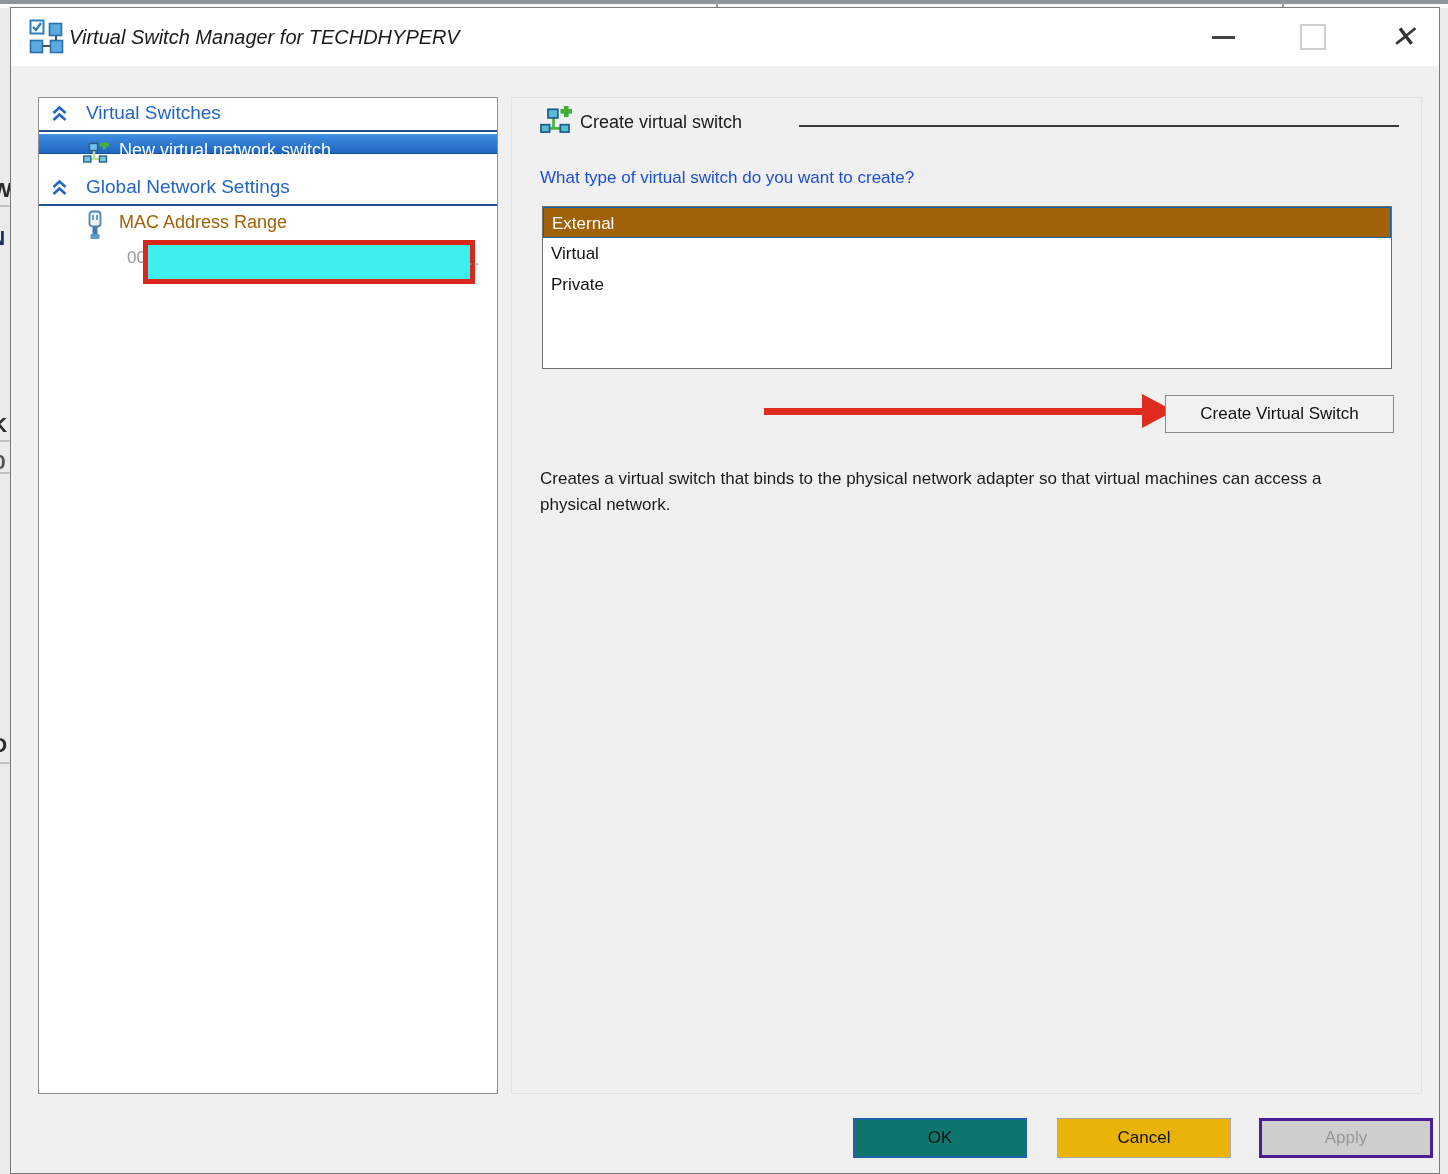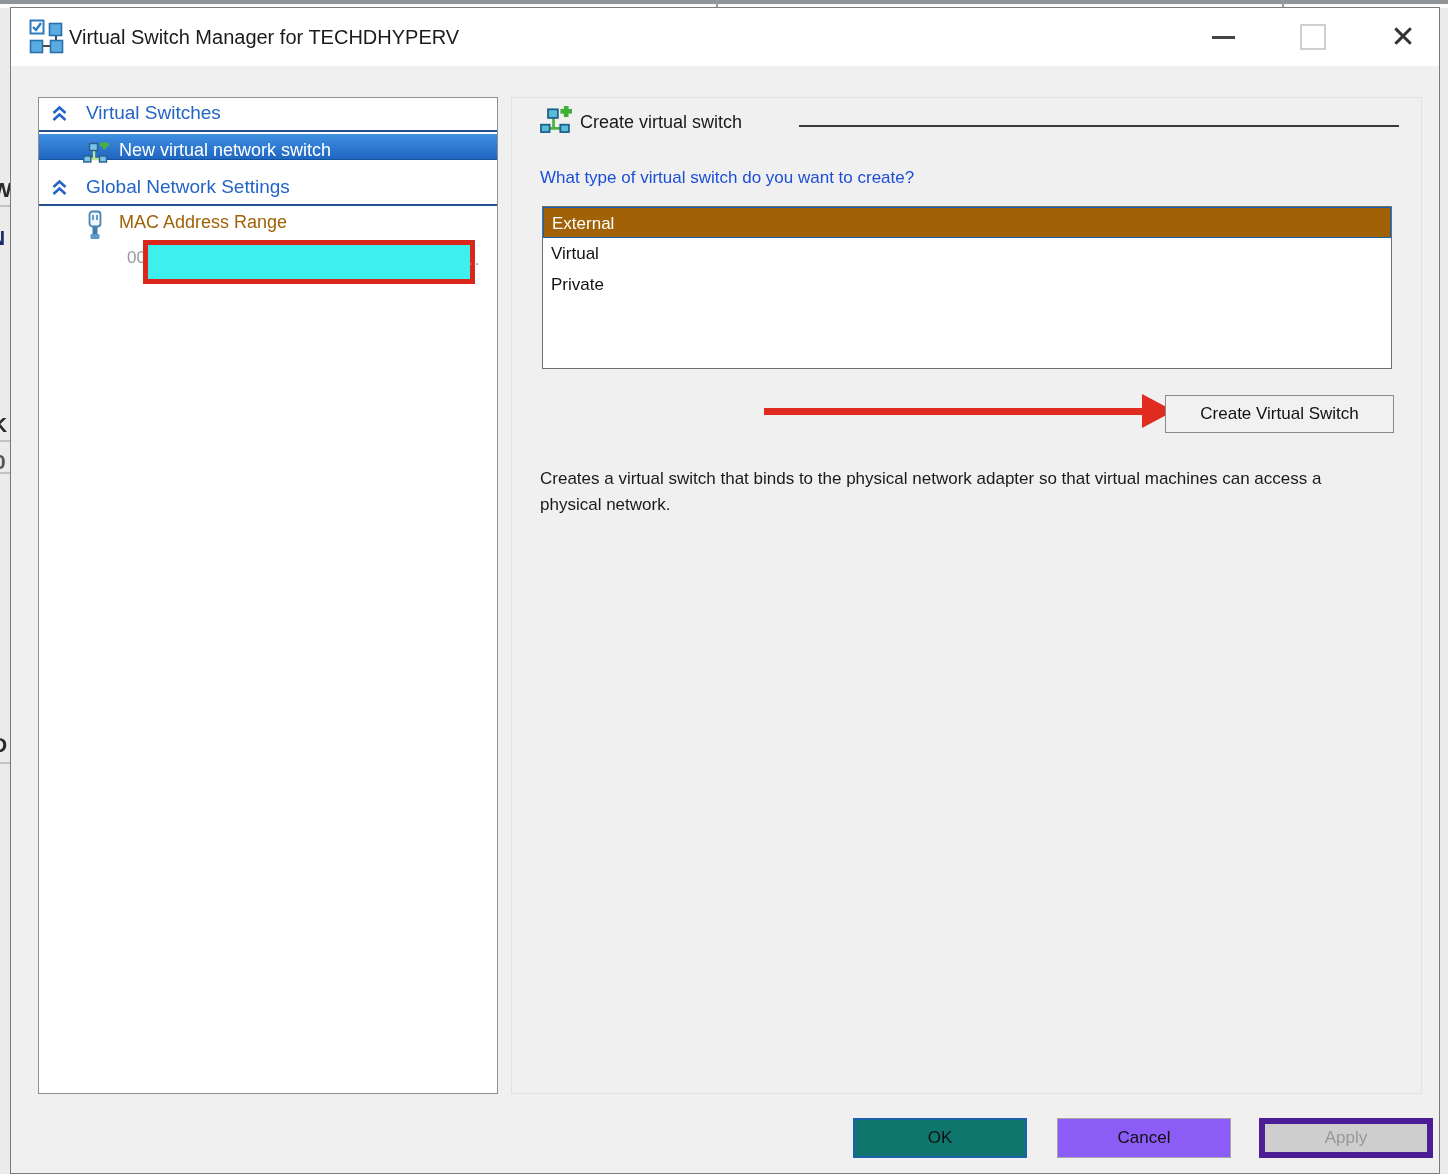"Virtual Switch Manager for TECHDHYPERV" .titlebar { font-style: none -> italic }
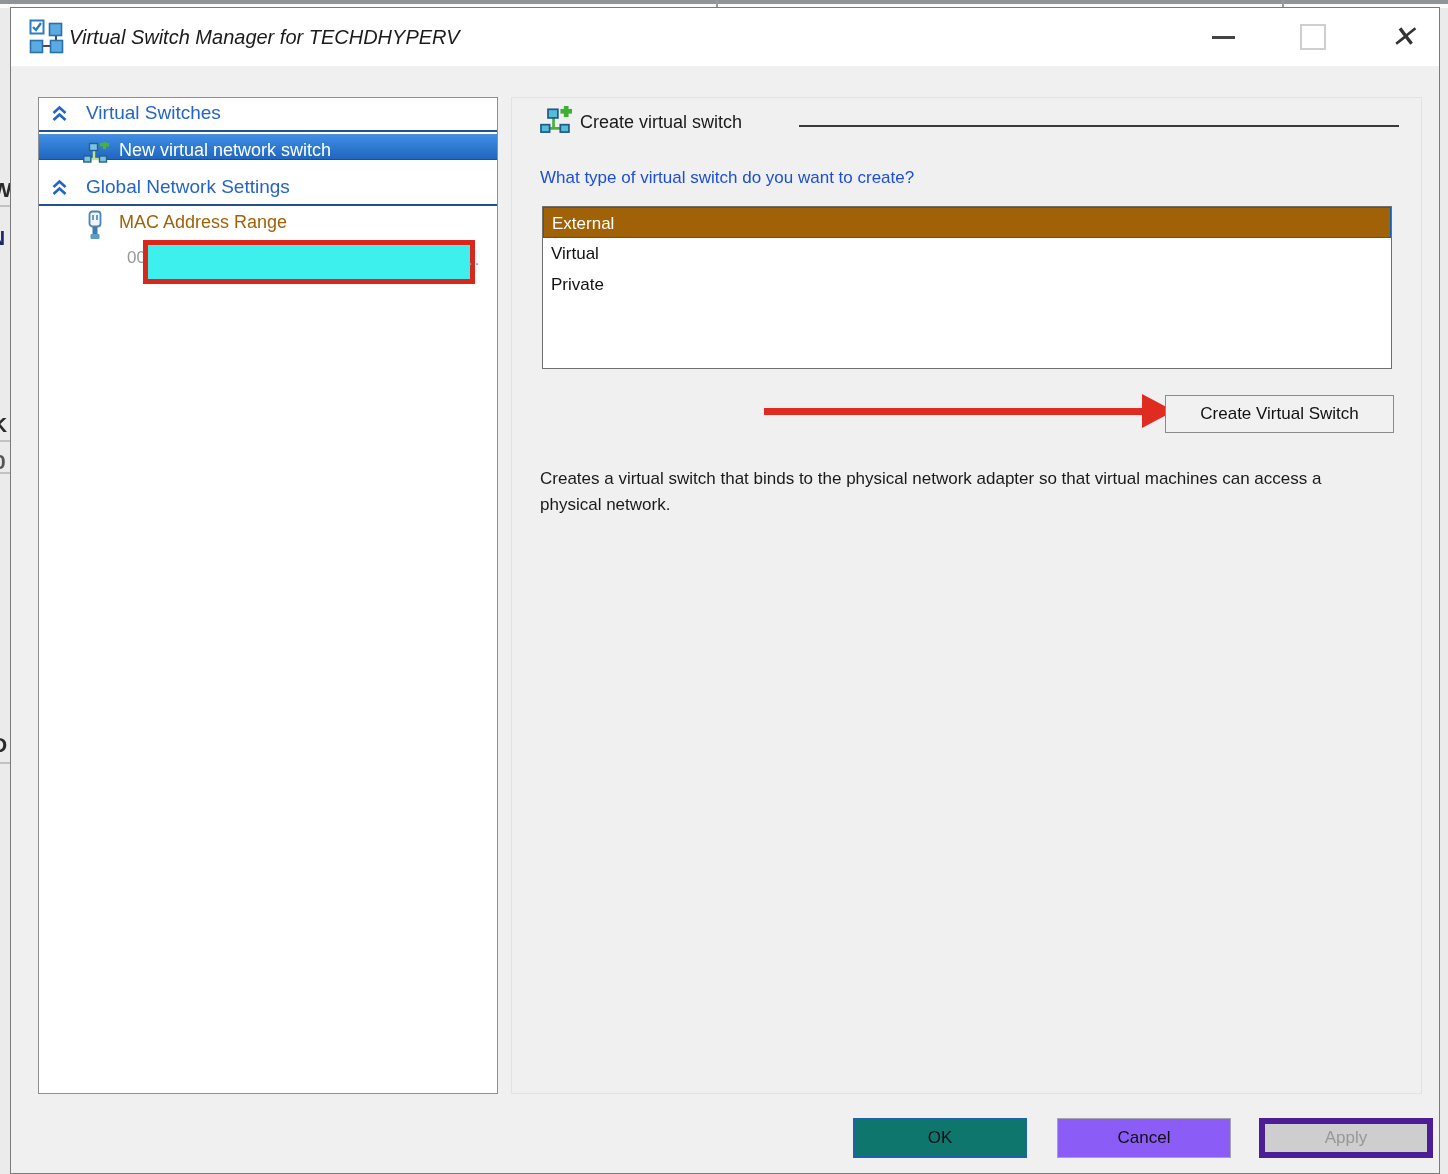"New virtual network switch" .side-selected { height: 26px -> 20px }
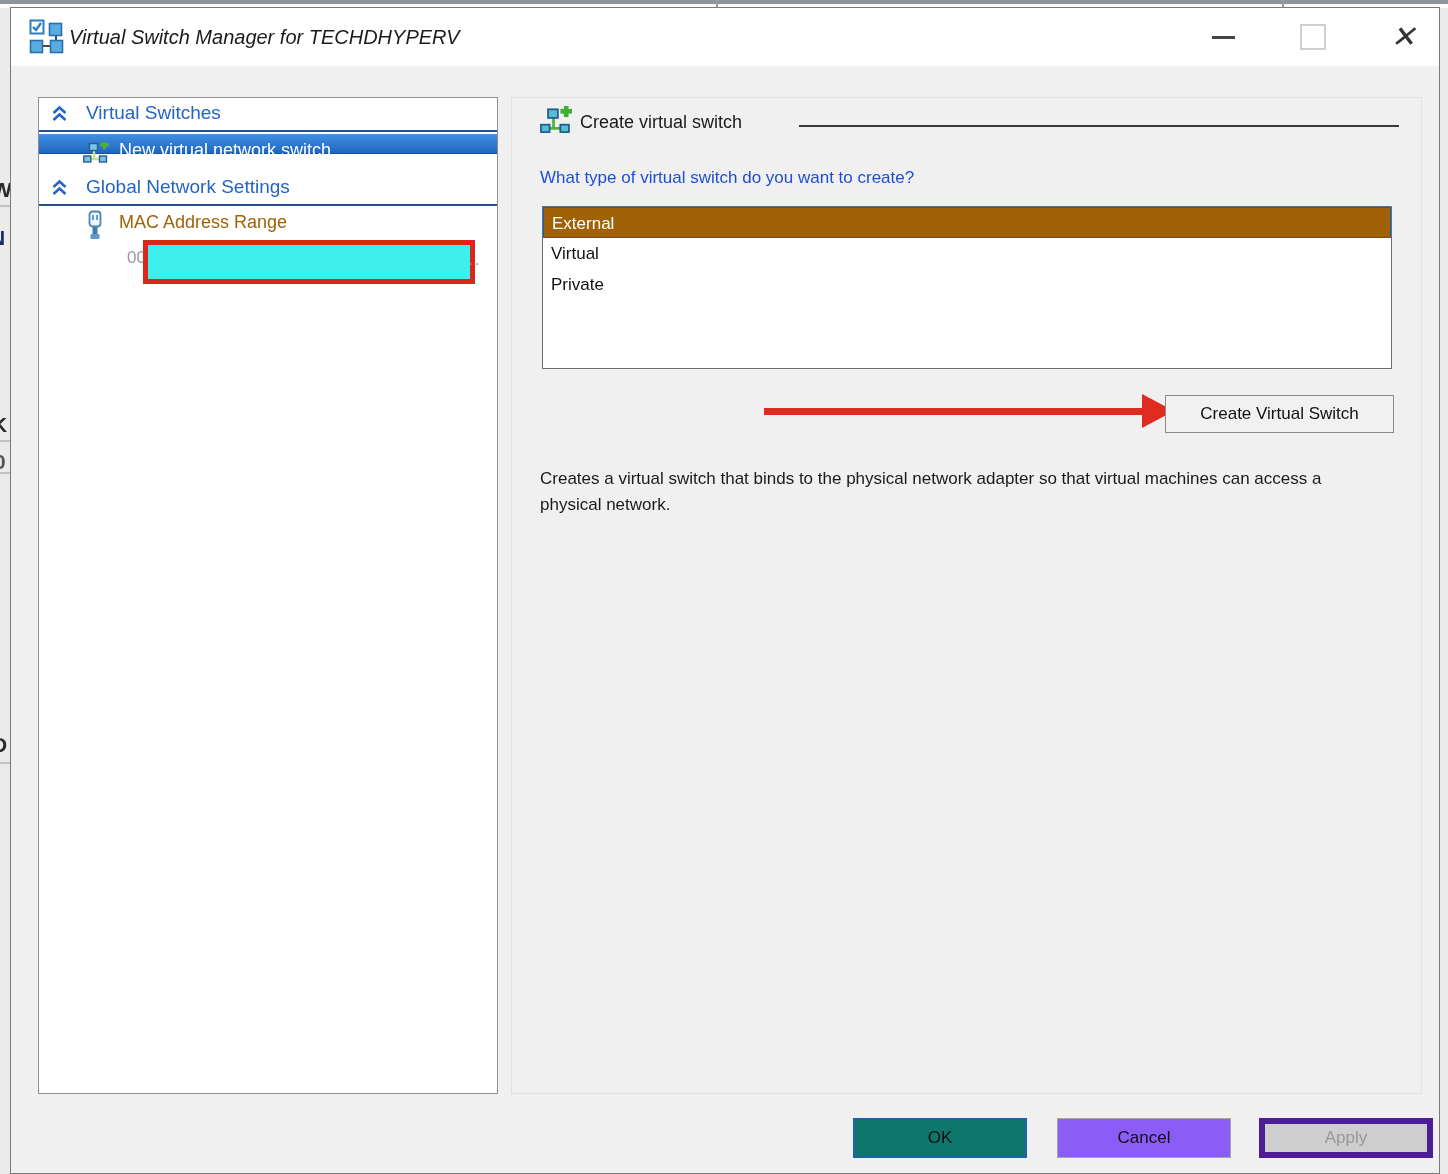"Cancel" .btn-cancel { background: #8b5cf6 -> #eab308 }
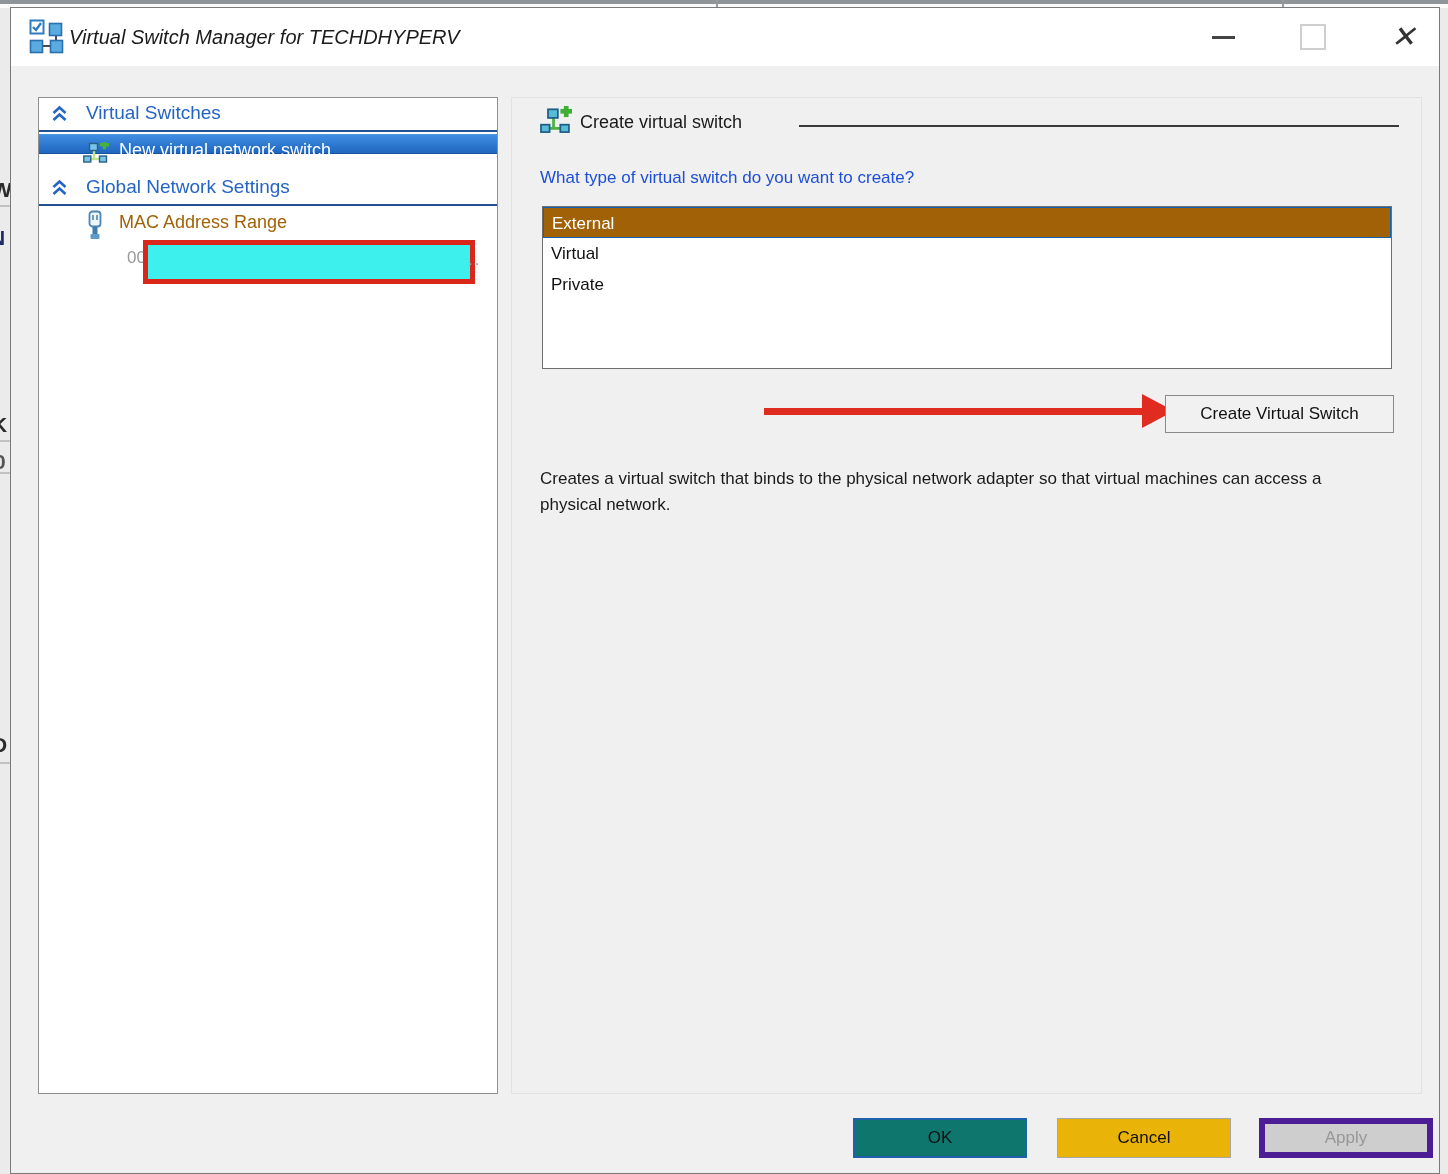"Apply" .btn-apply { border: 6px solid #4c1d95 -> 3px solid #4c1d95 }
